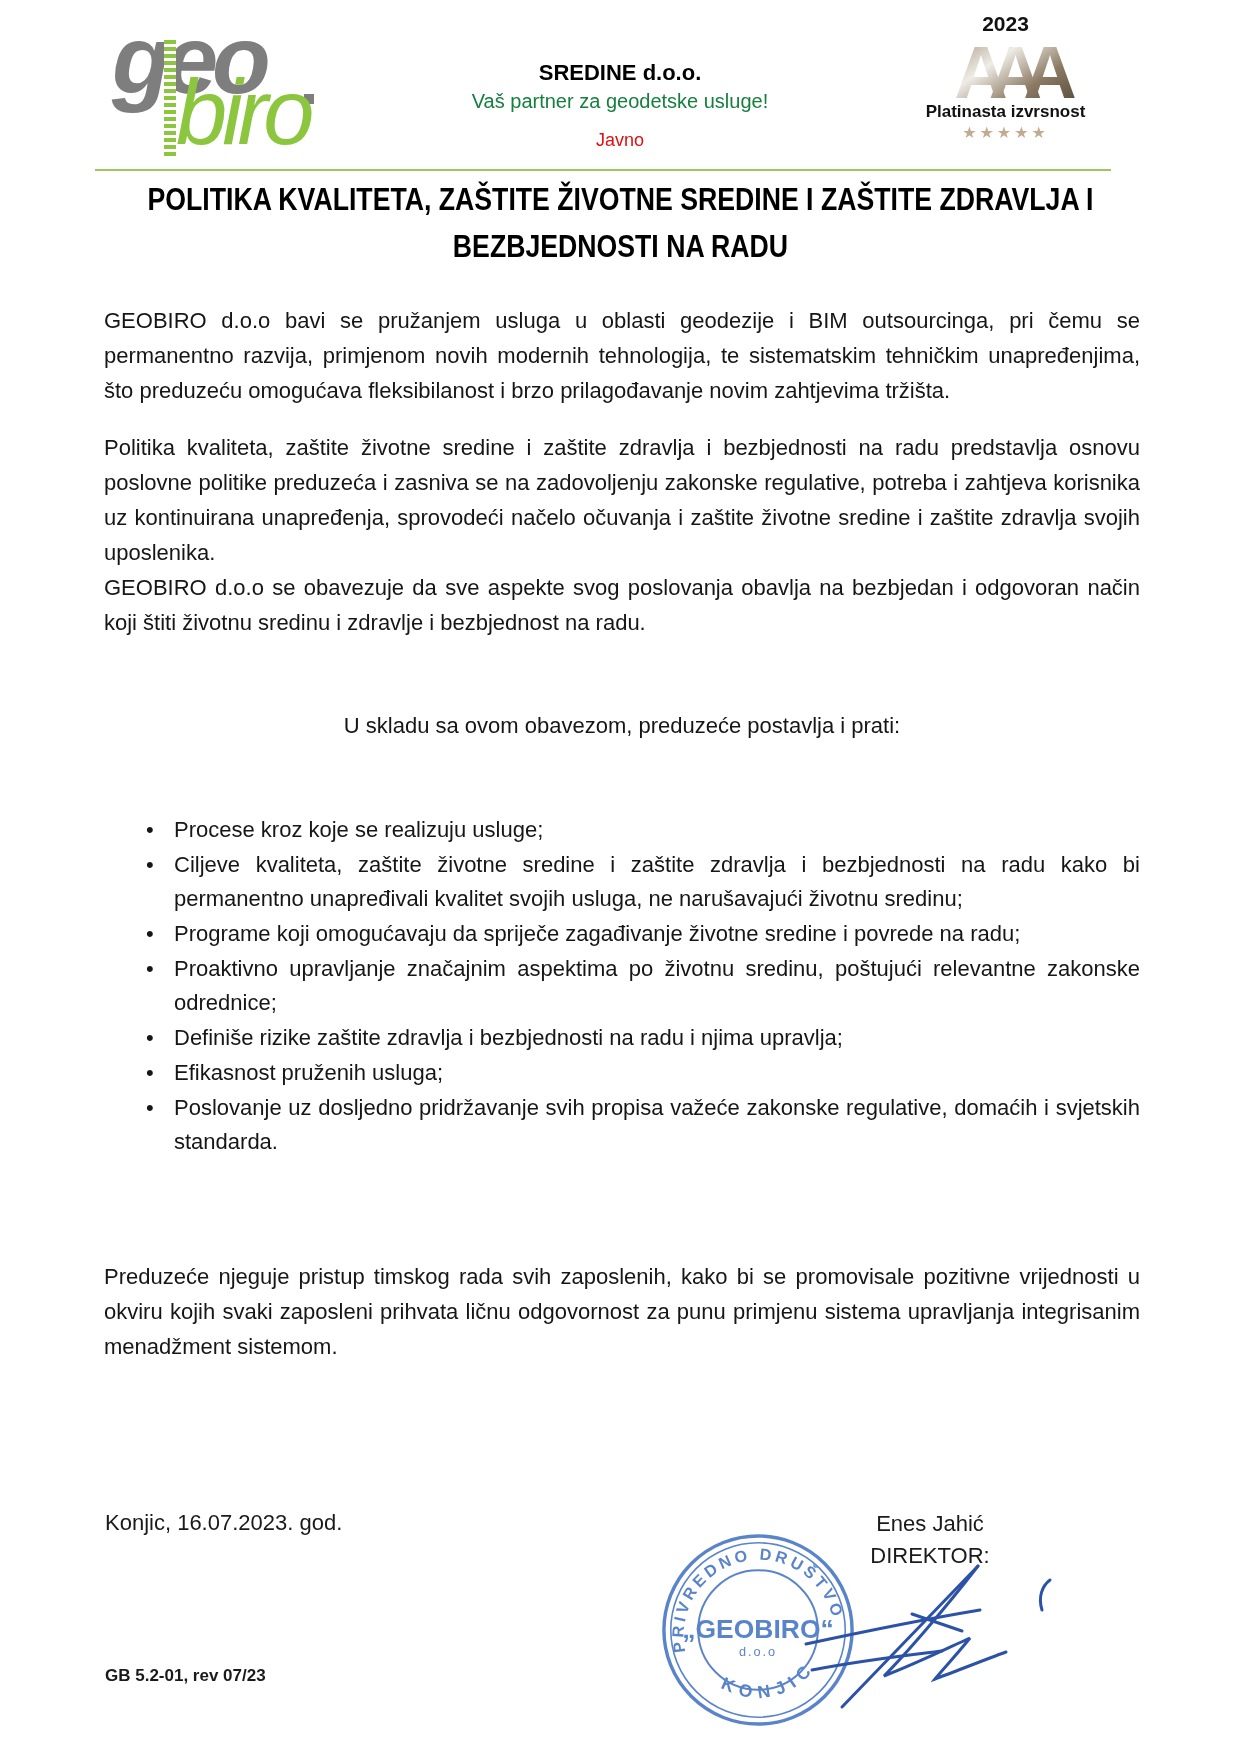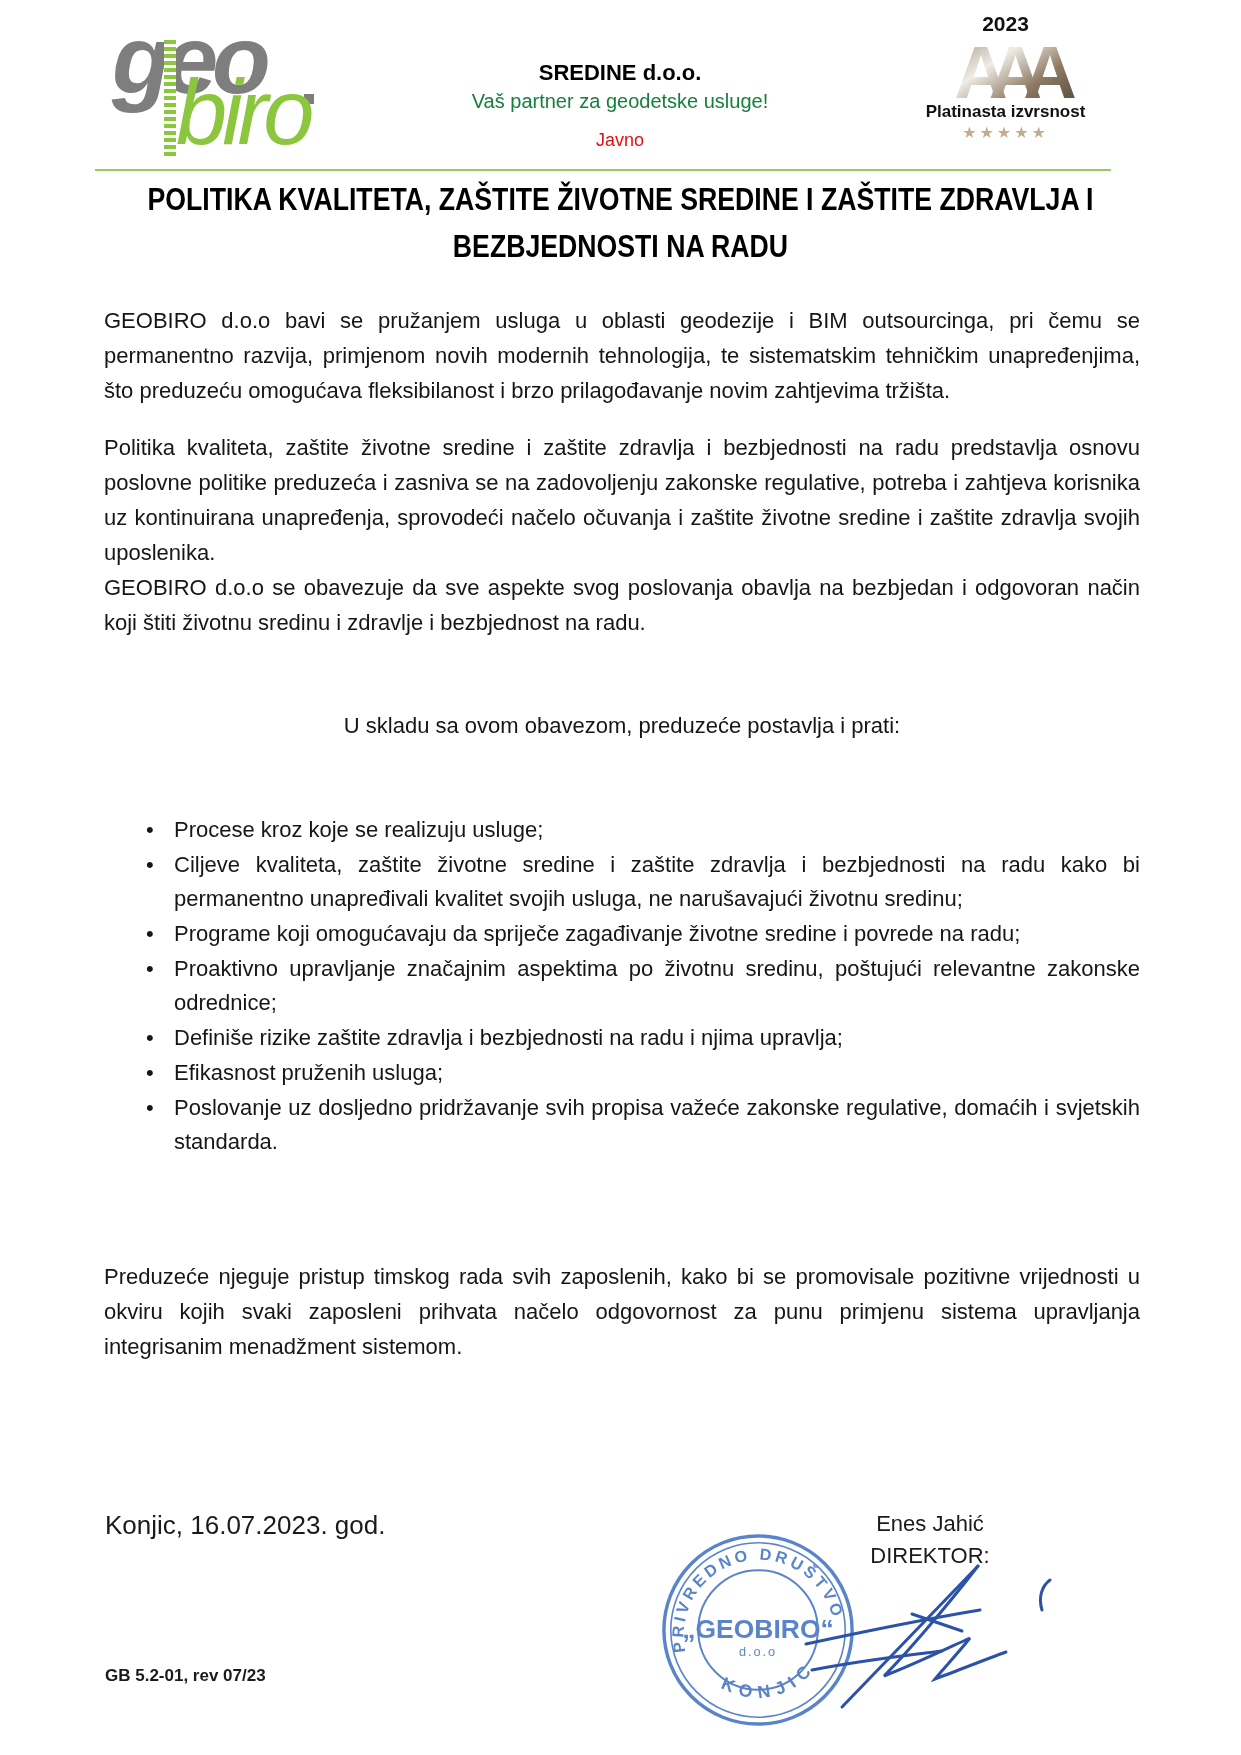"Preduzeće njeguje pristup timskog rada" p.closing { text: načelo -> ličnu }
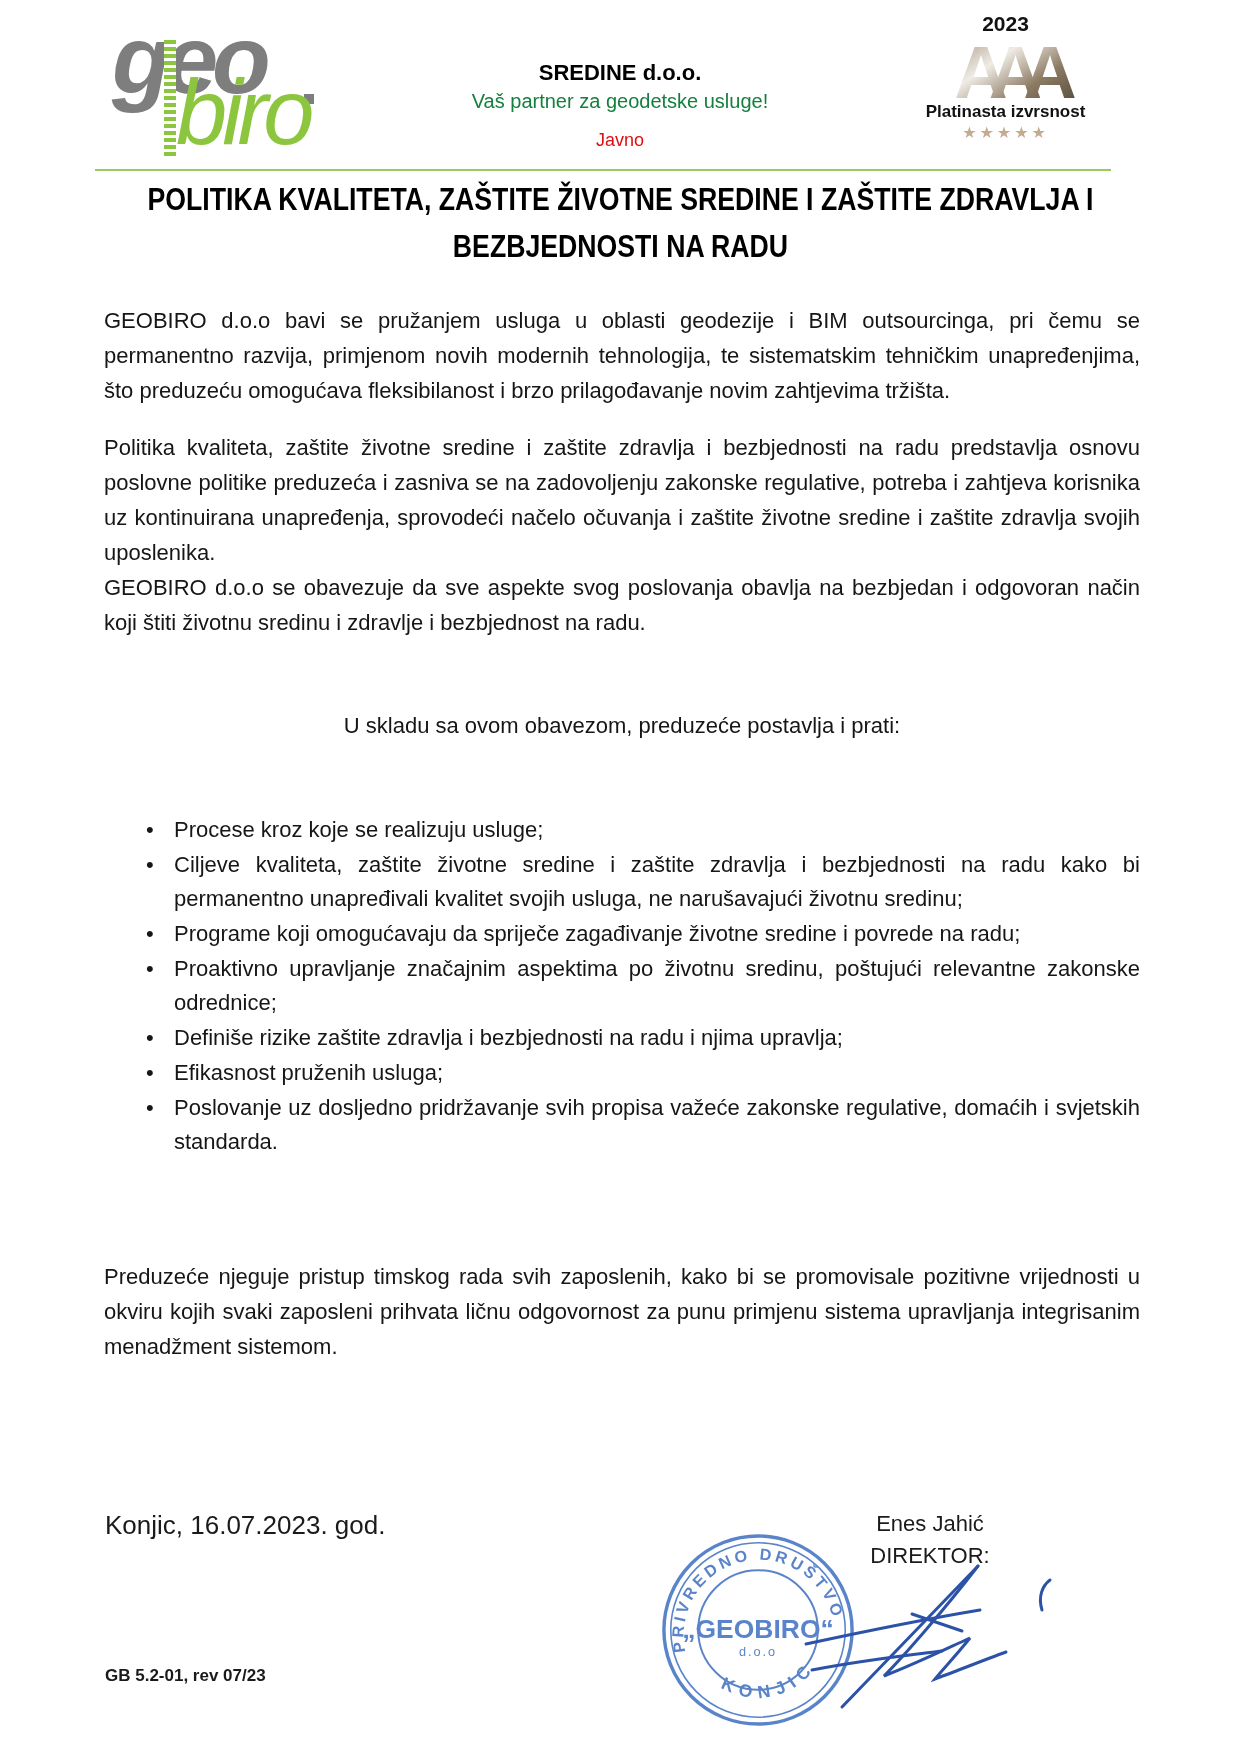"Konjic, 16.07.2023. god." .place-date { font-size: 26px -> 22px }
